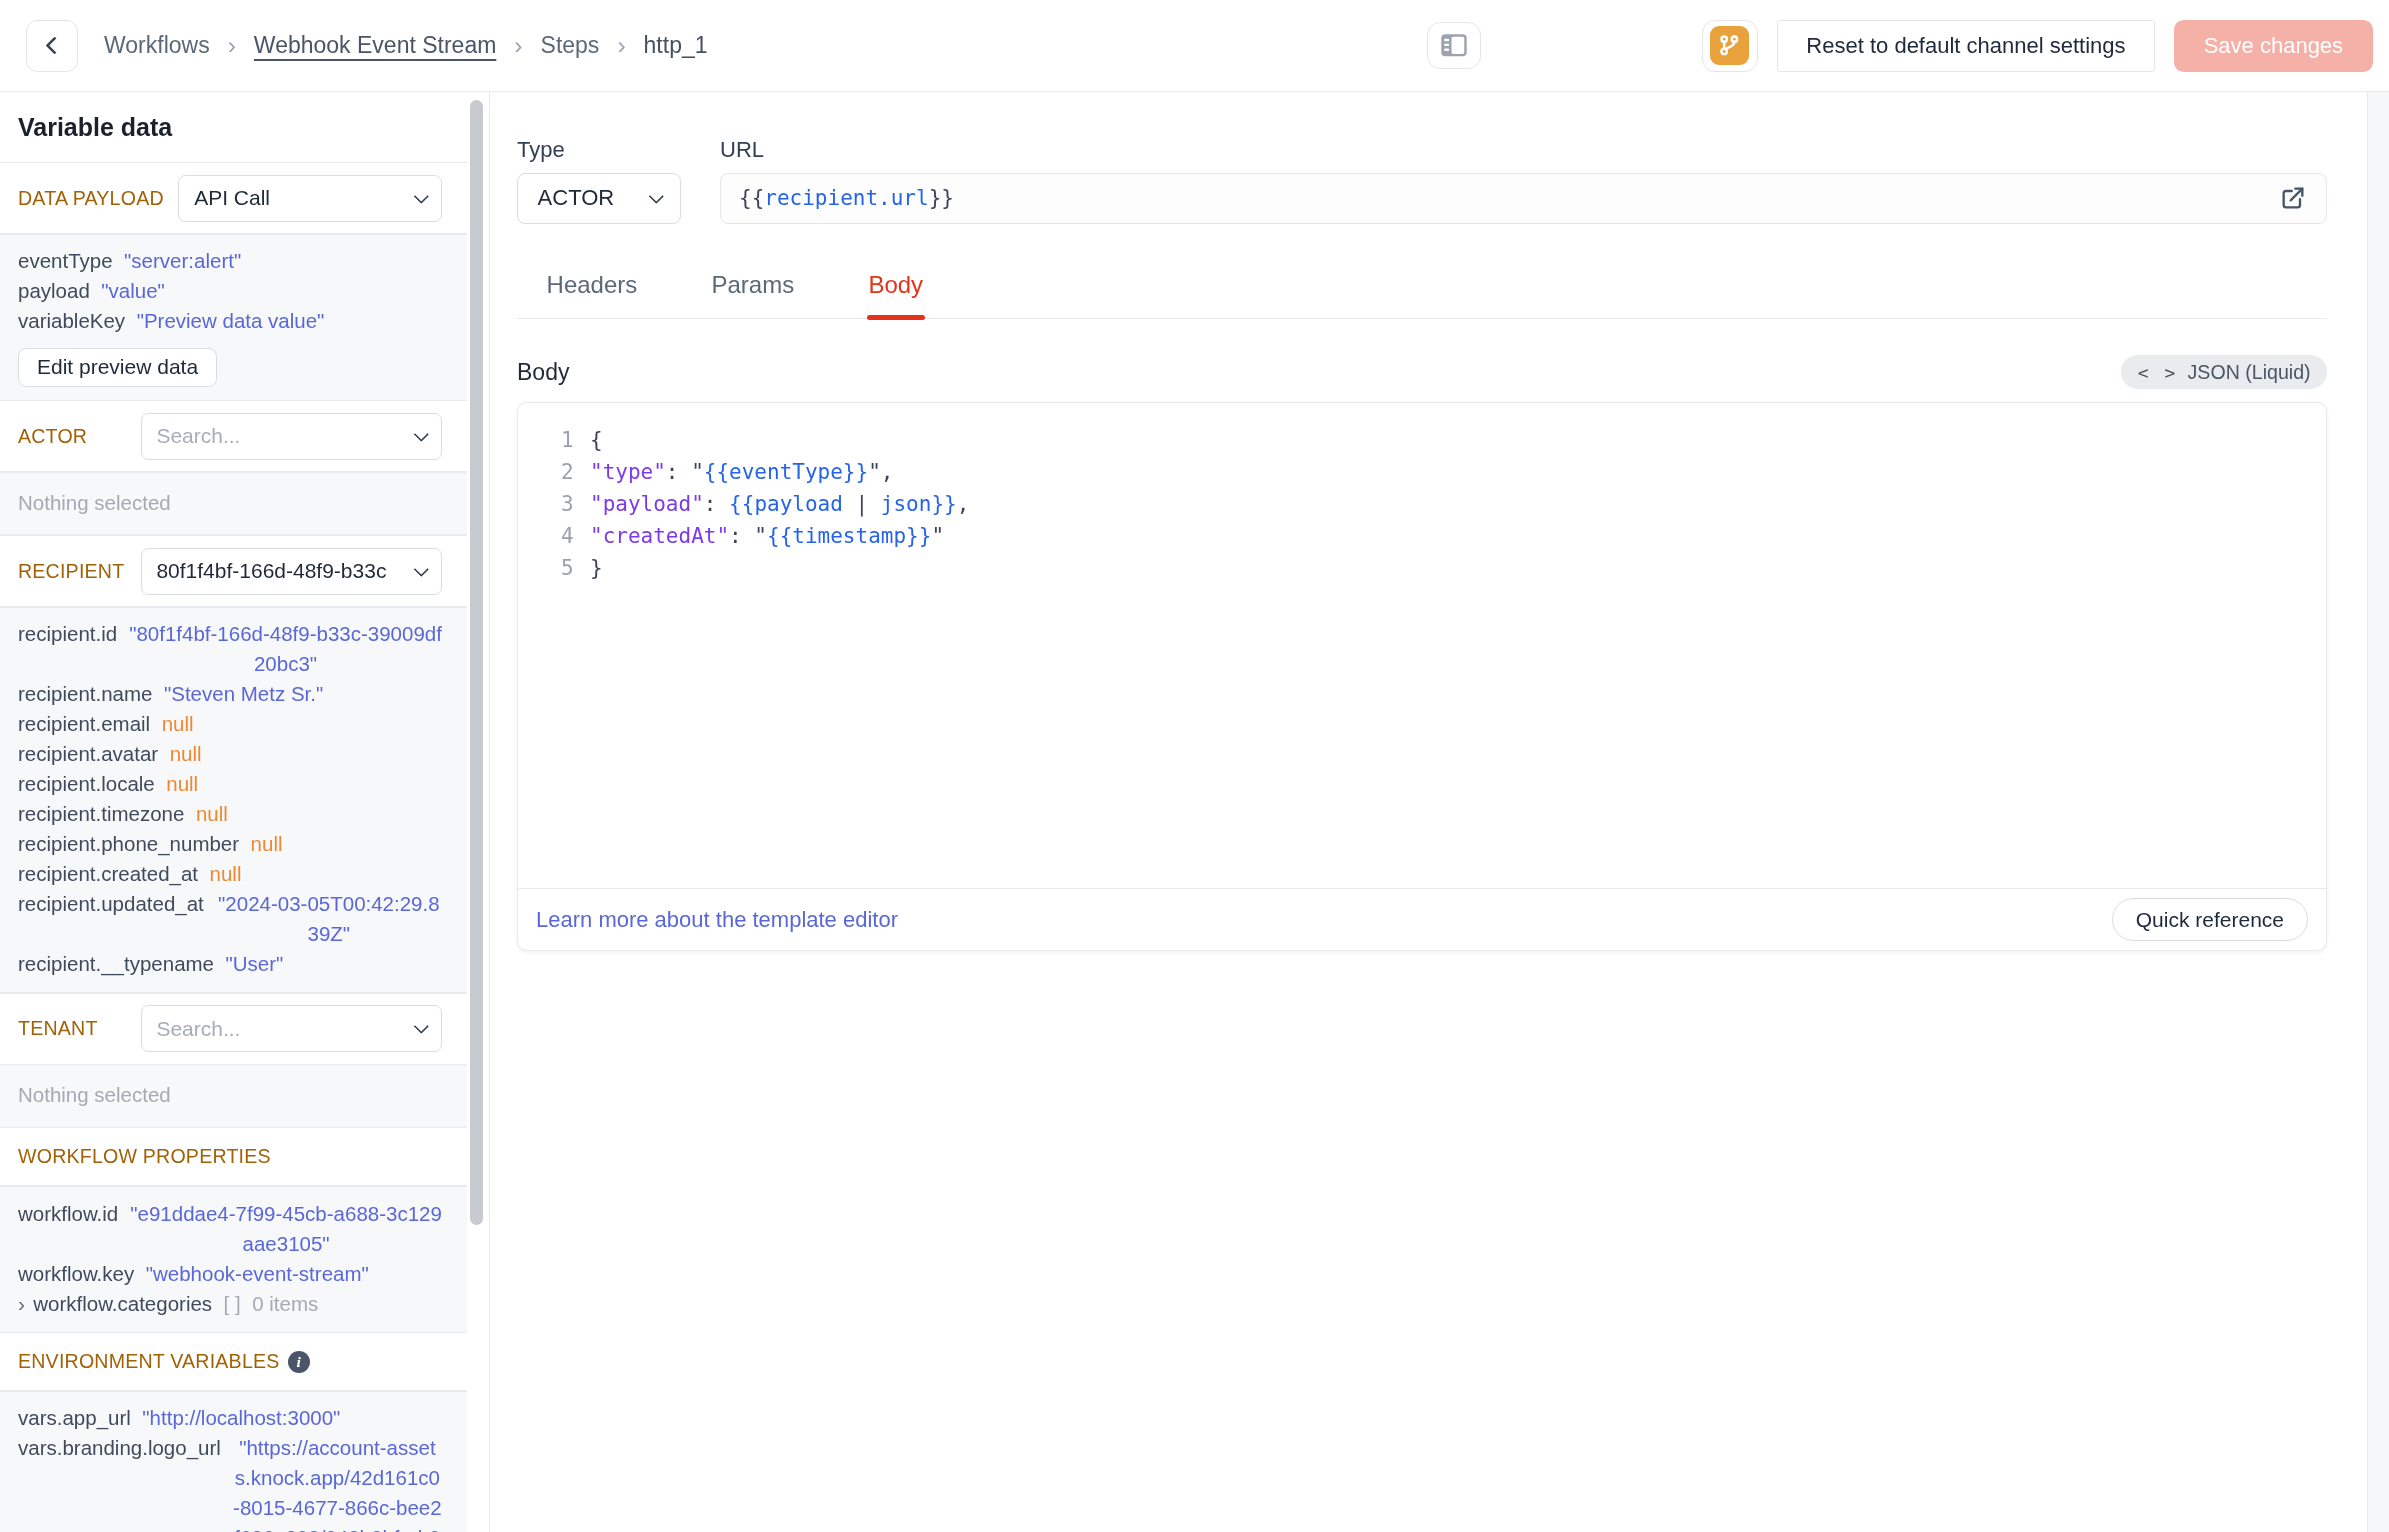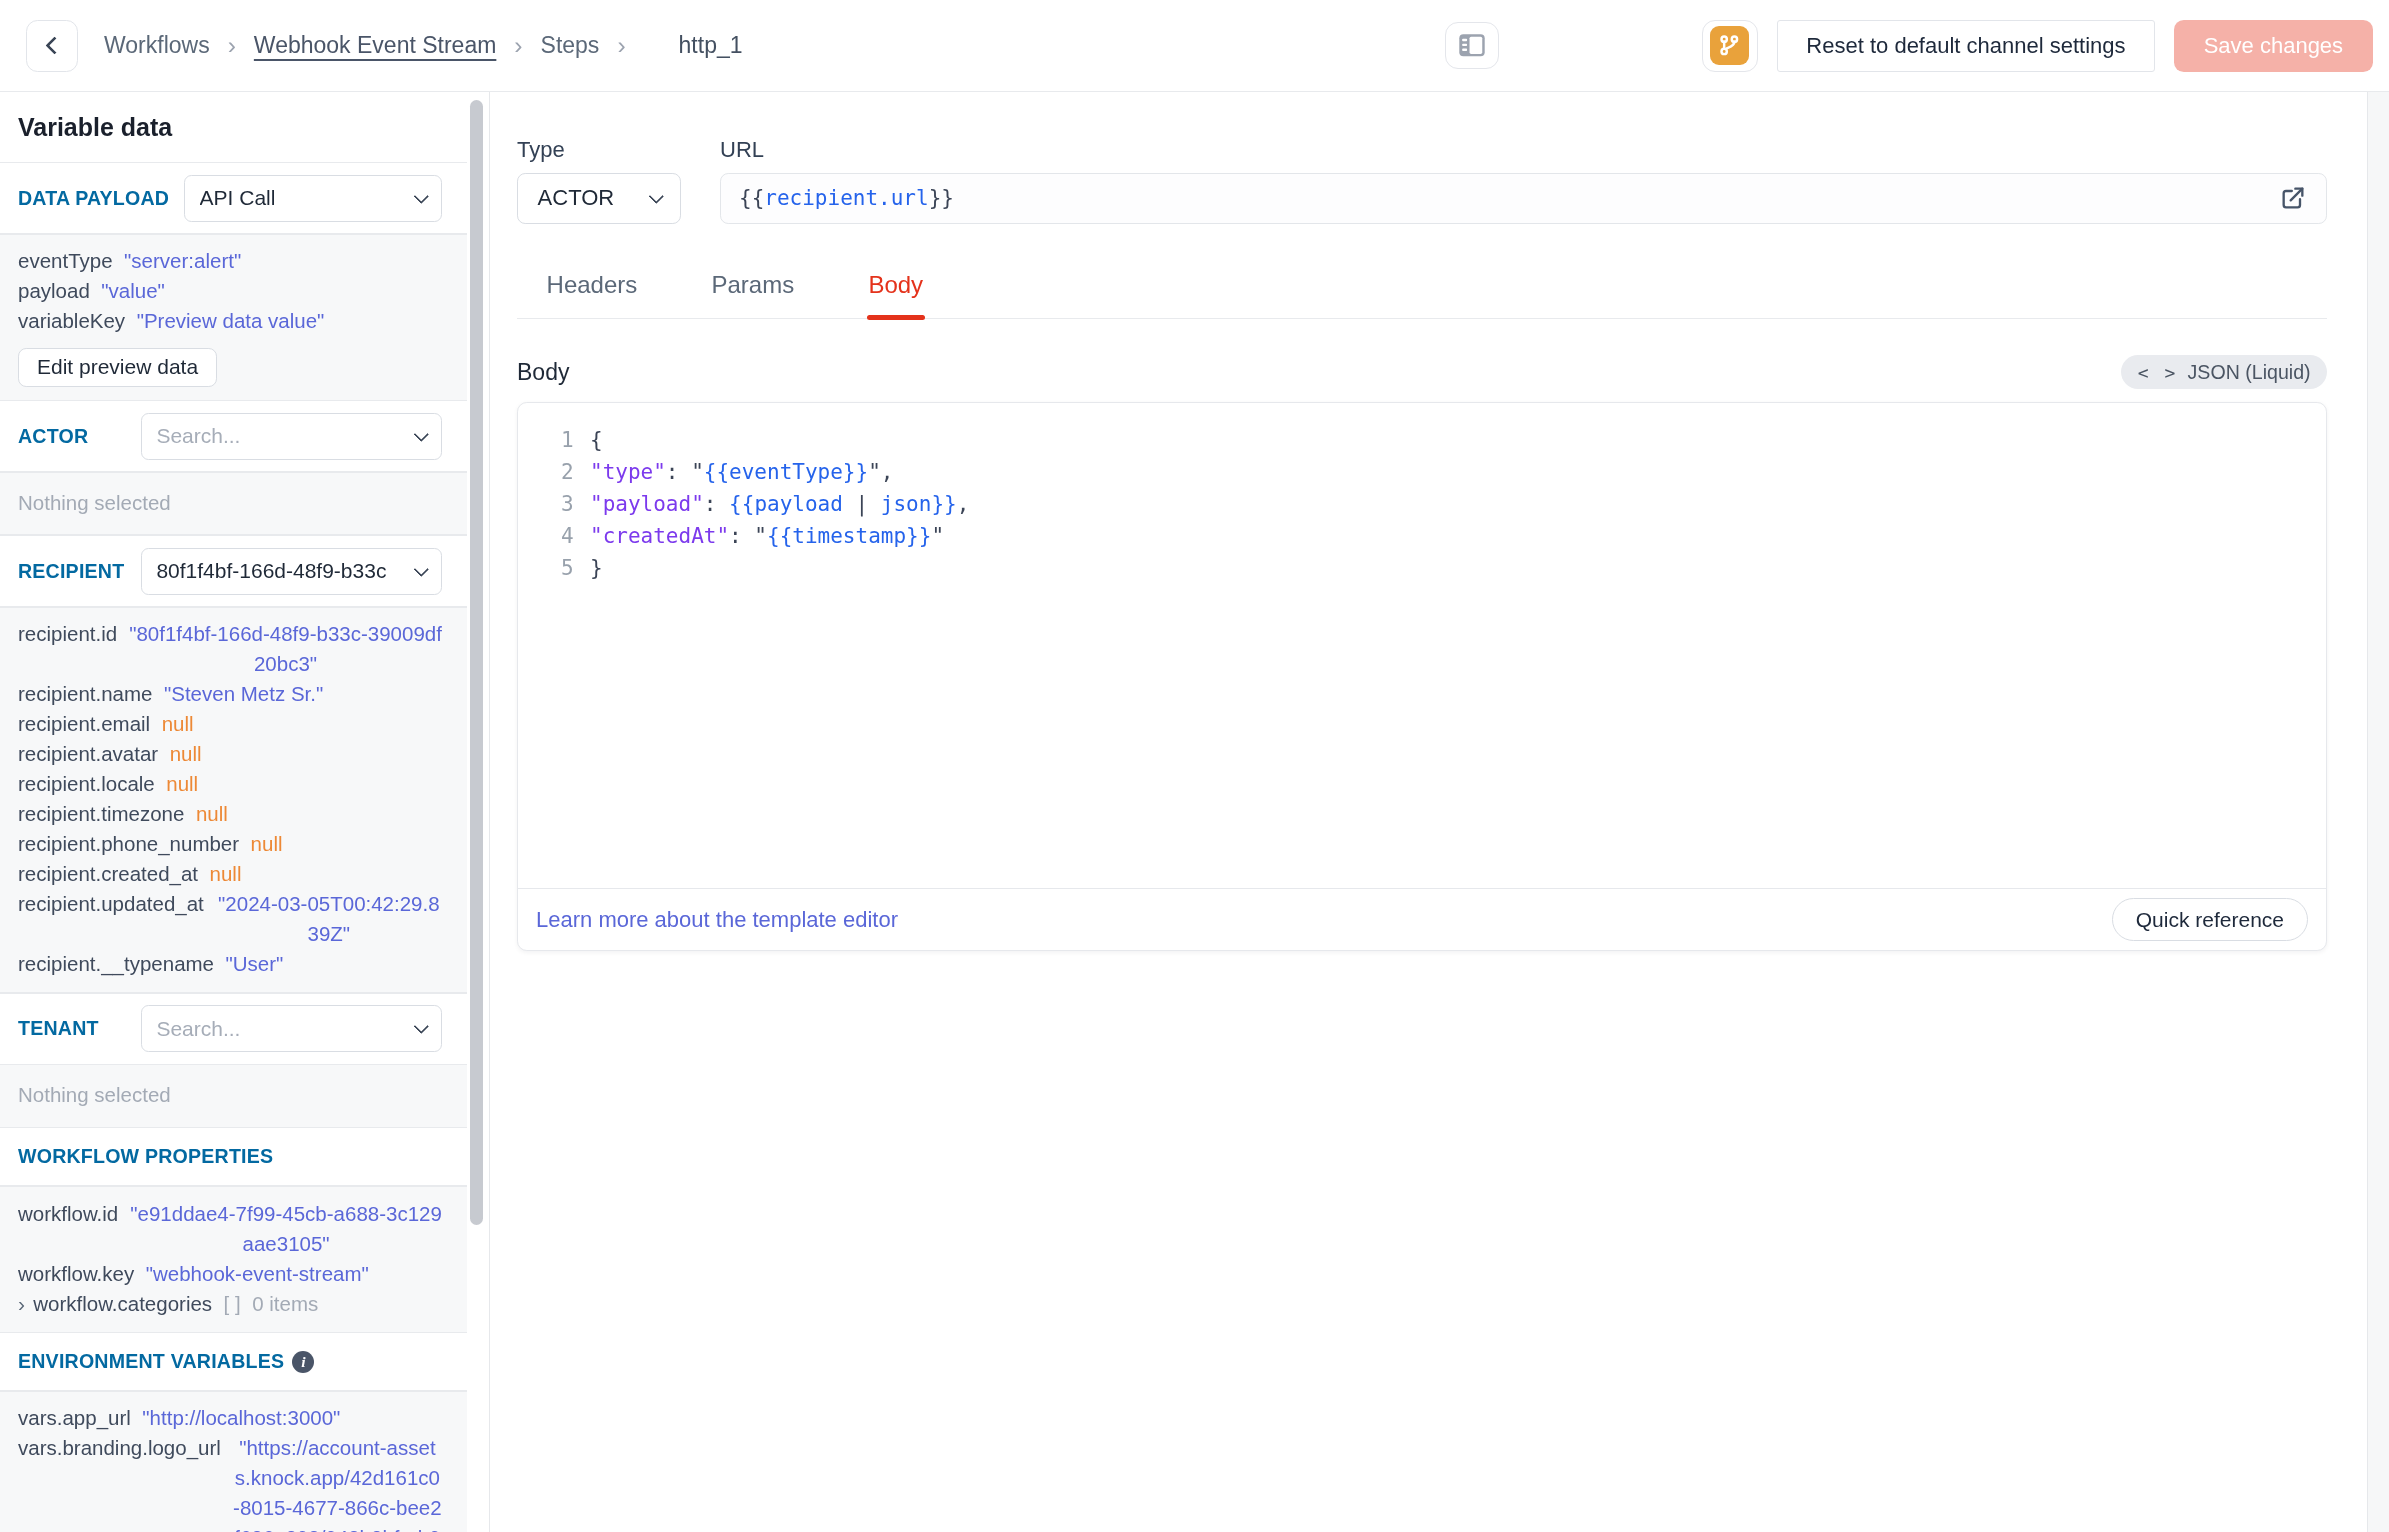"http_1" .crumb.current { margin-left: 35px -> none }
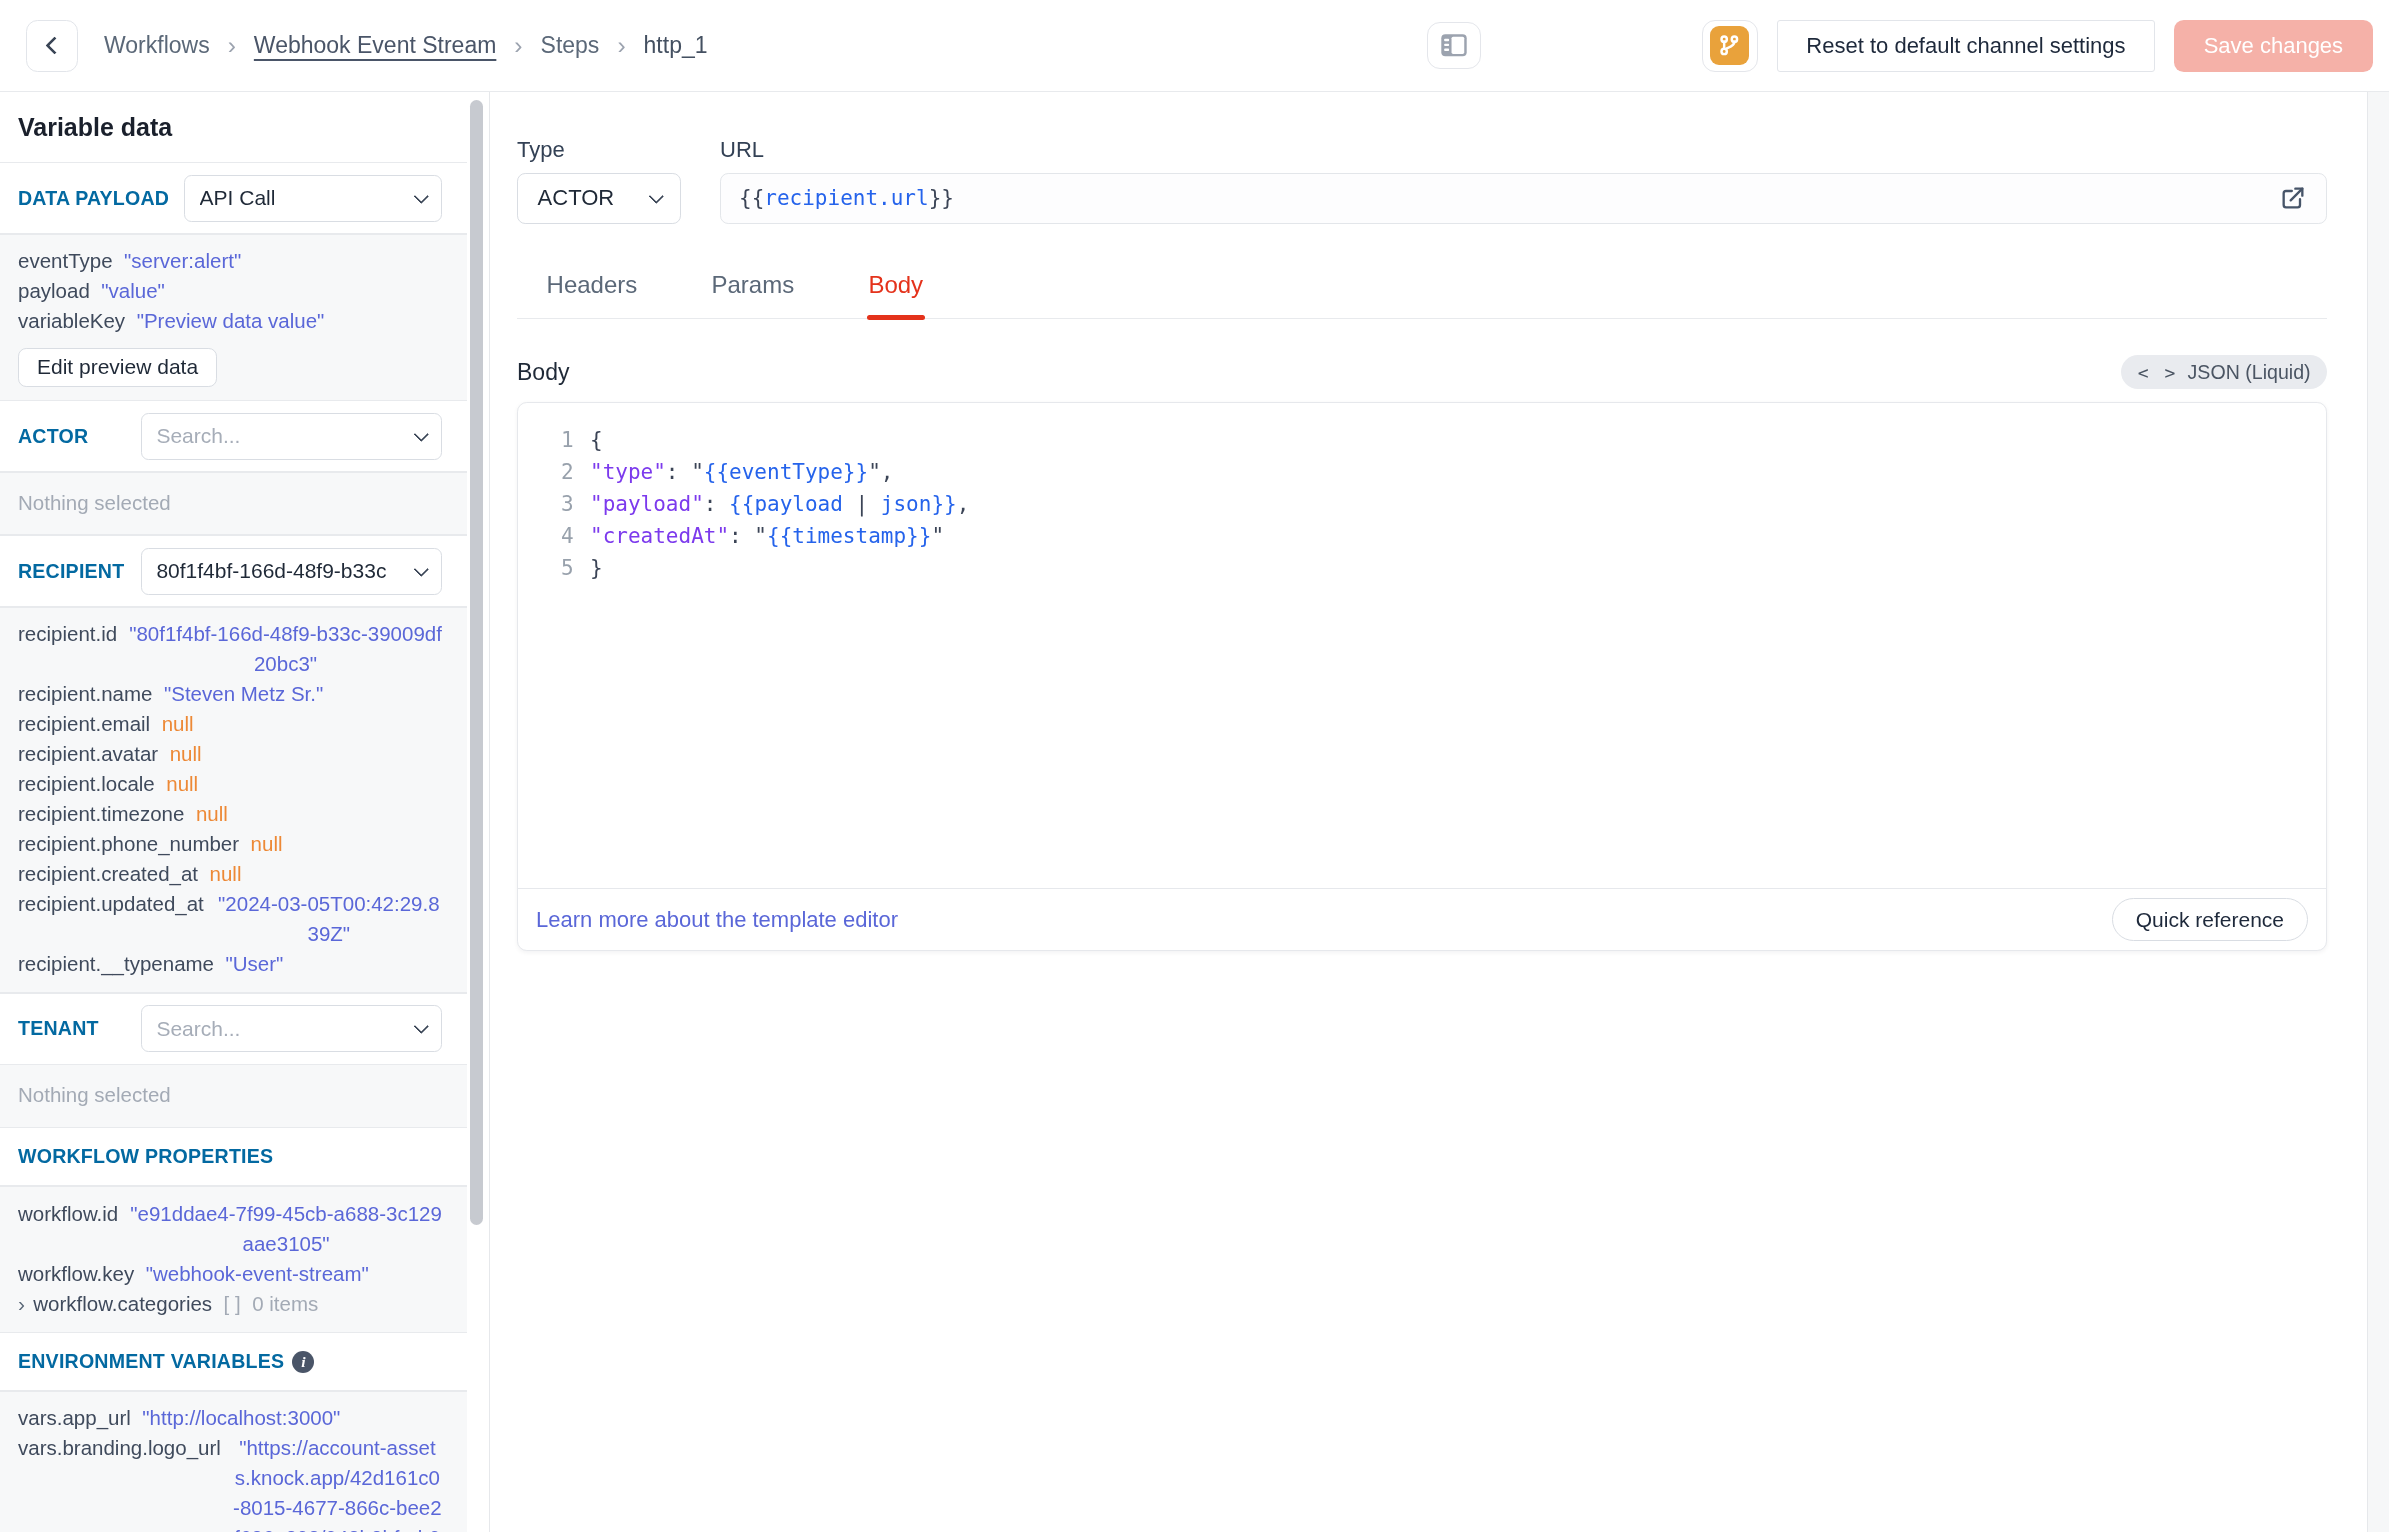"DATA PAYLOAD" .sb-label { color: #0369a1 -> #a16207; font-weight: 700 -> 400 }
